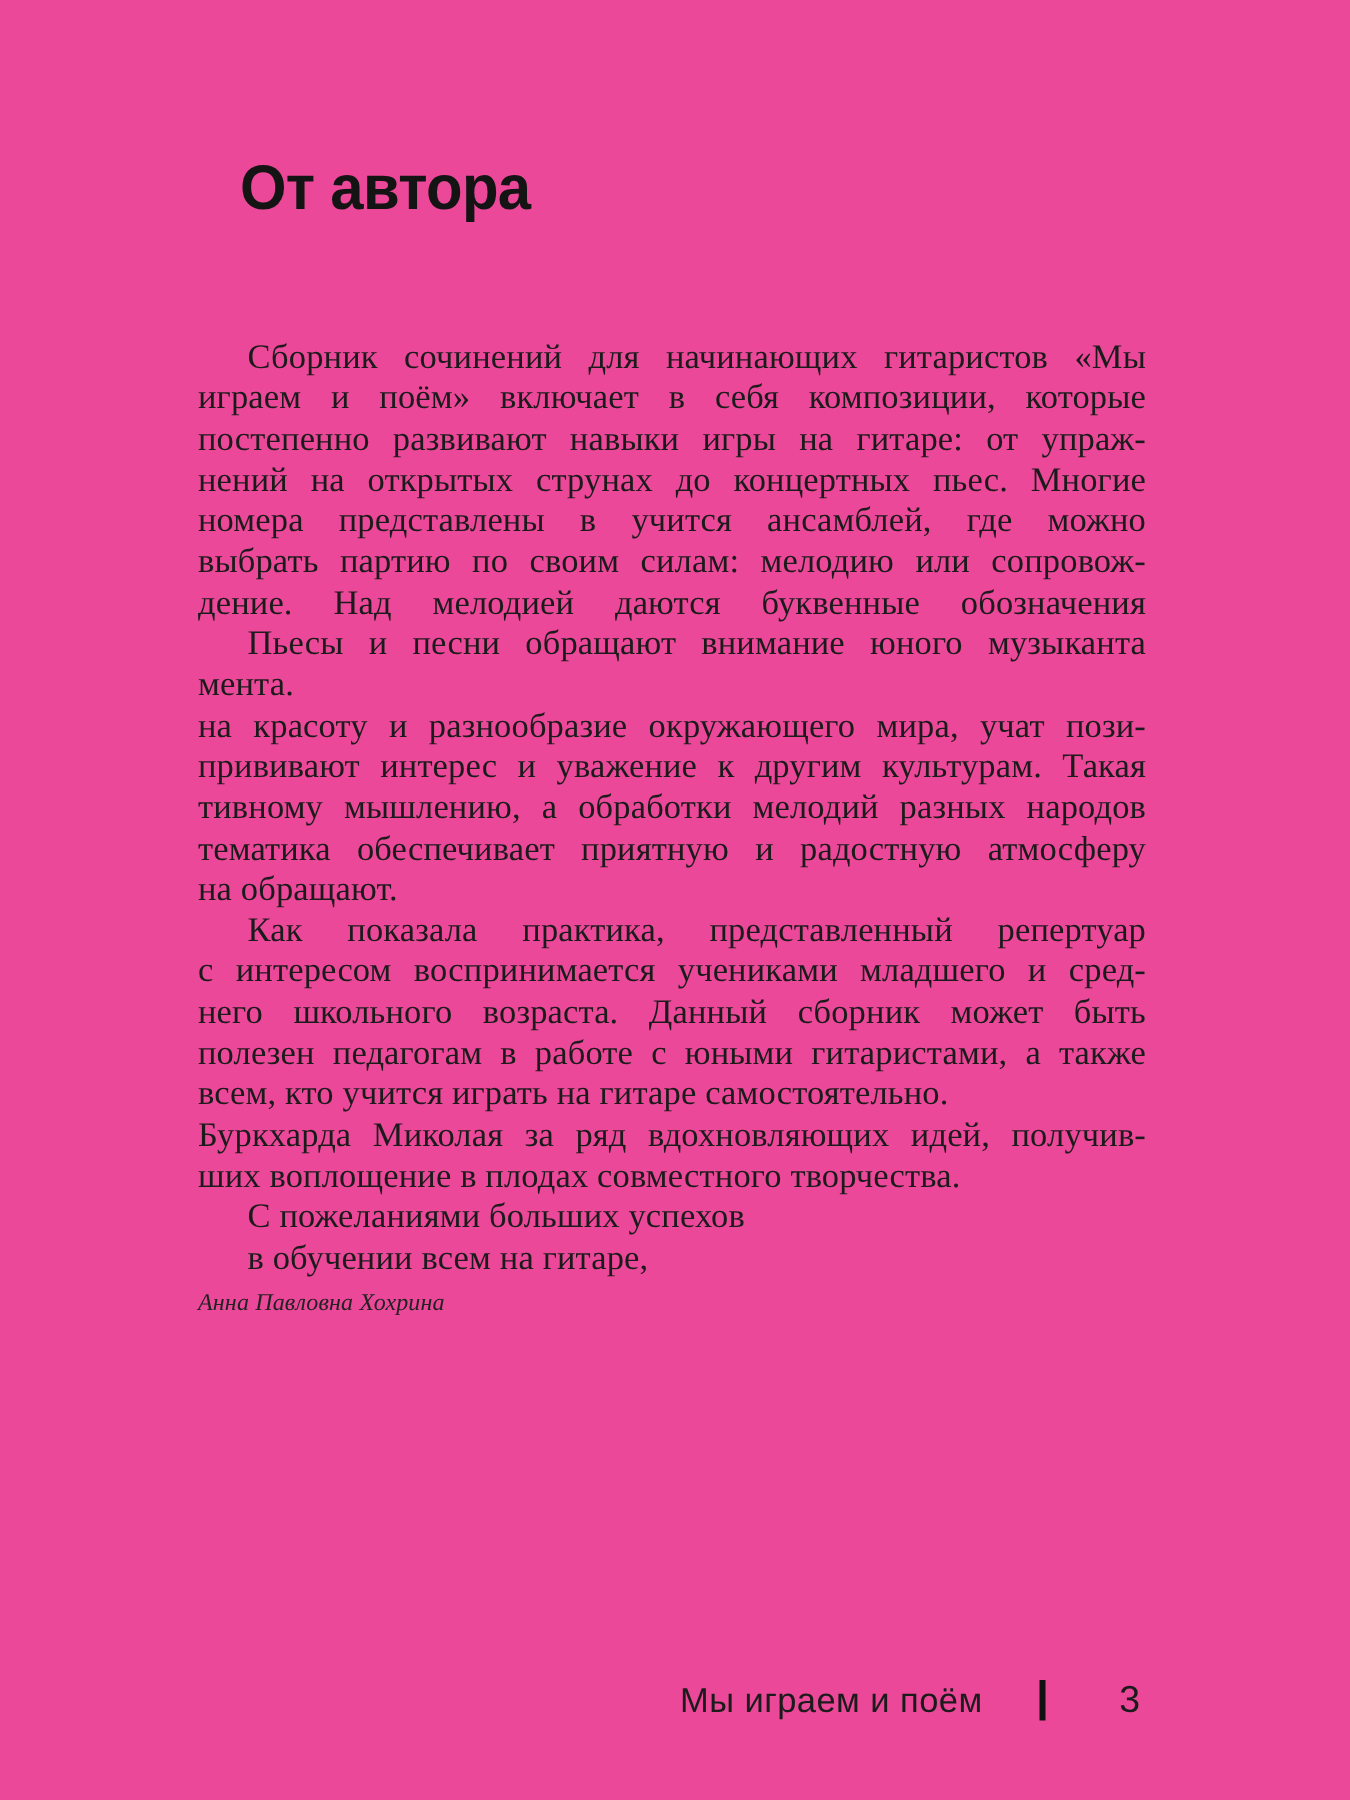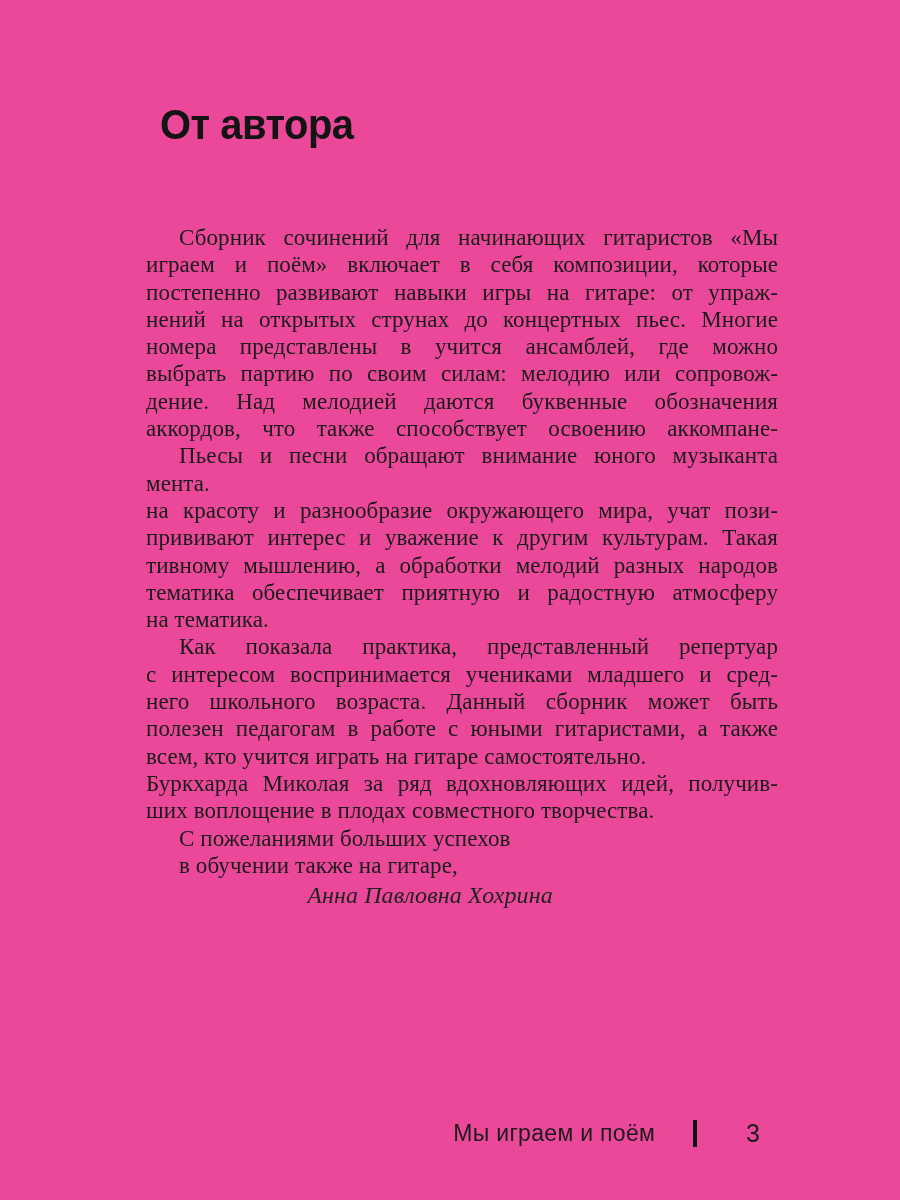"Сборник сочинений для начинающих" .body-col { left: 146px -> 132px }
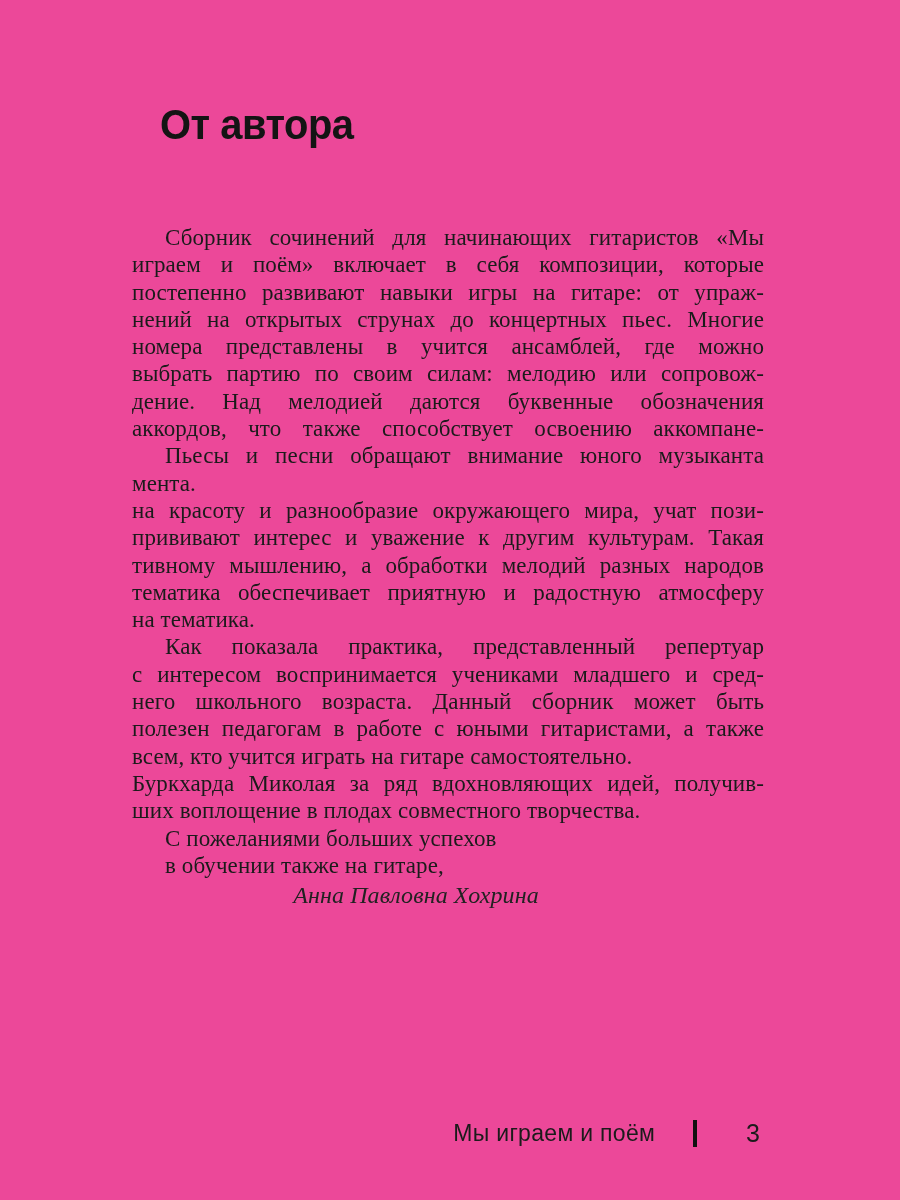"аккордов, что также способствует" div.line { html: <div>аккордов, что также способствует освоению аккомпане-</div> -> none }
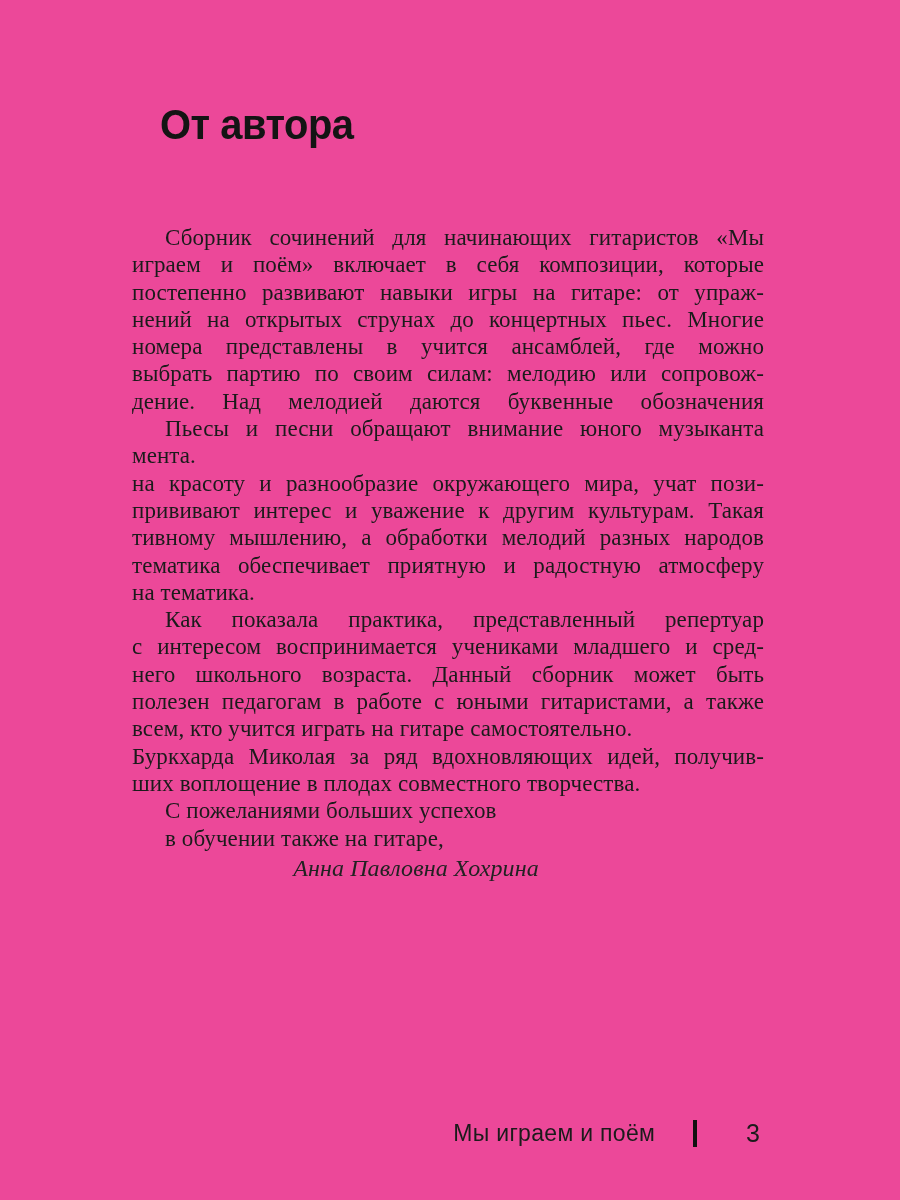"на тематика." div.line { text: тематика -> обращают }
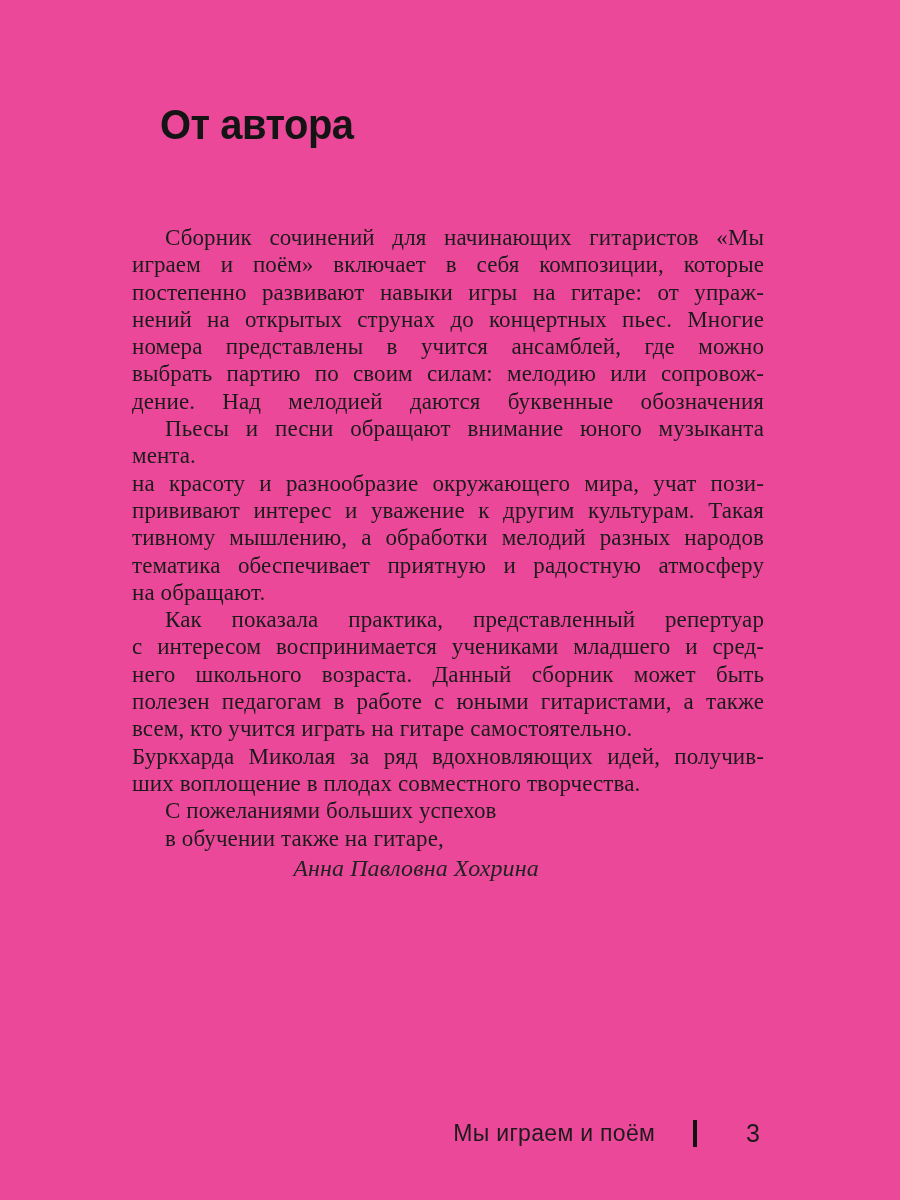"в обучении также на гитаре," div.line { text: также -> всем }
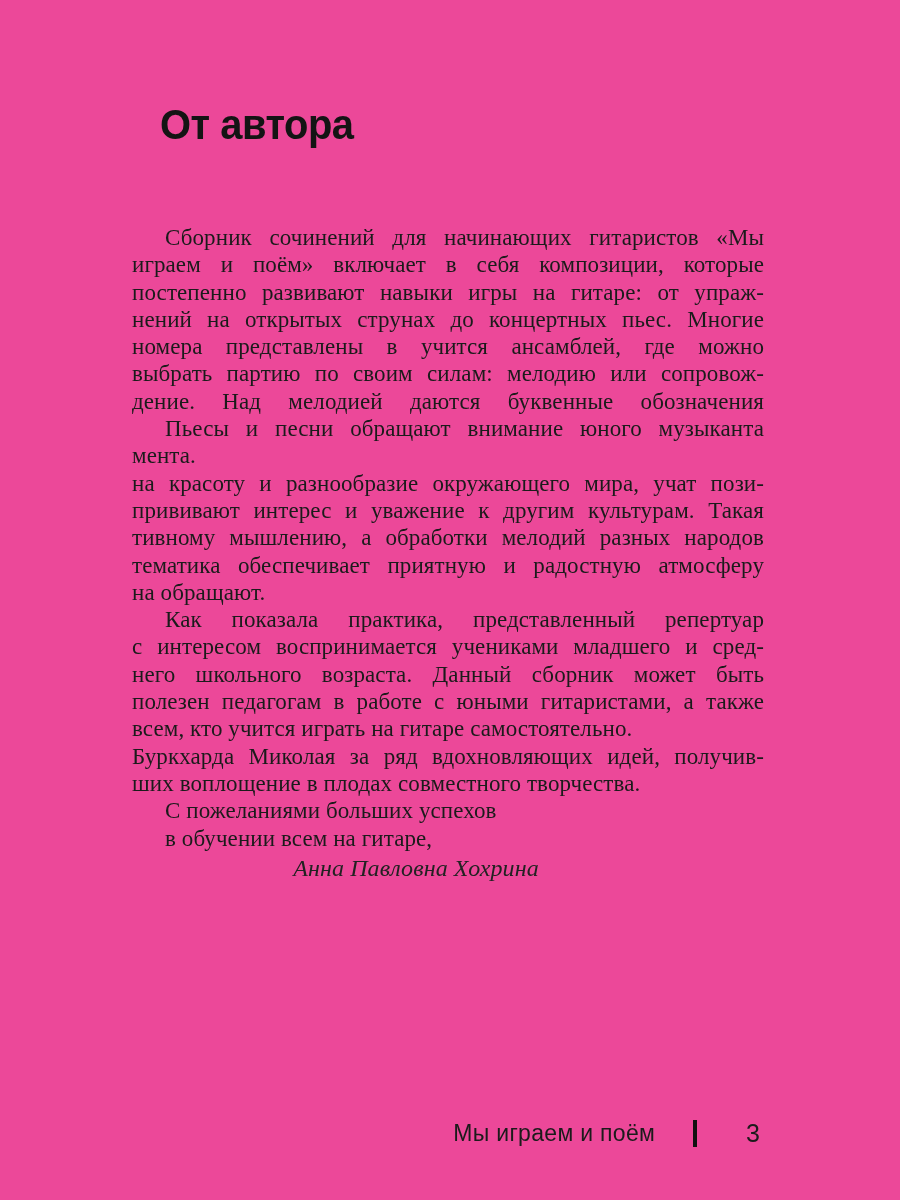"Анна Павловна Хохрина" .signature { font-size: 24px -> 16px; text-align: center -> left }
